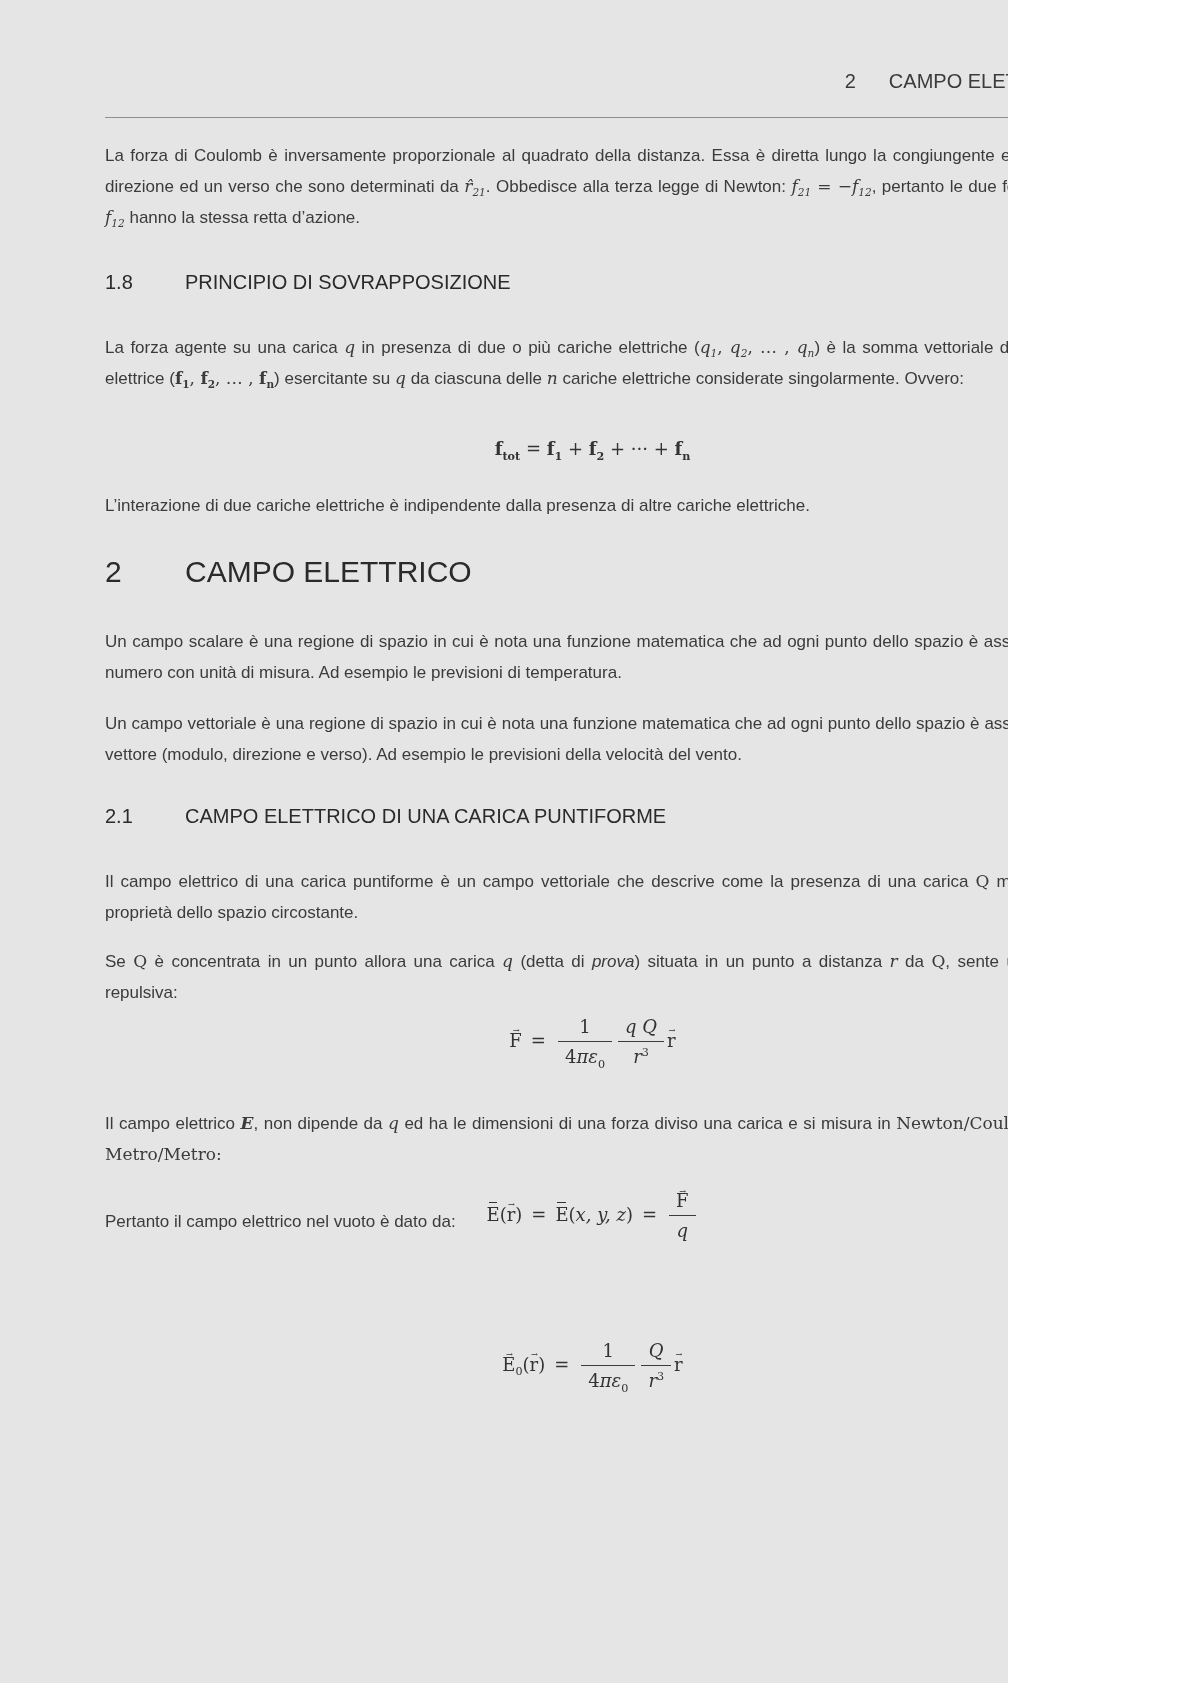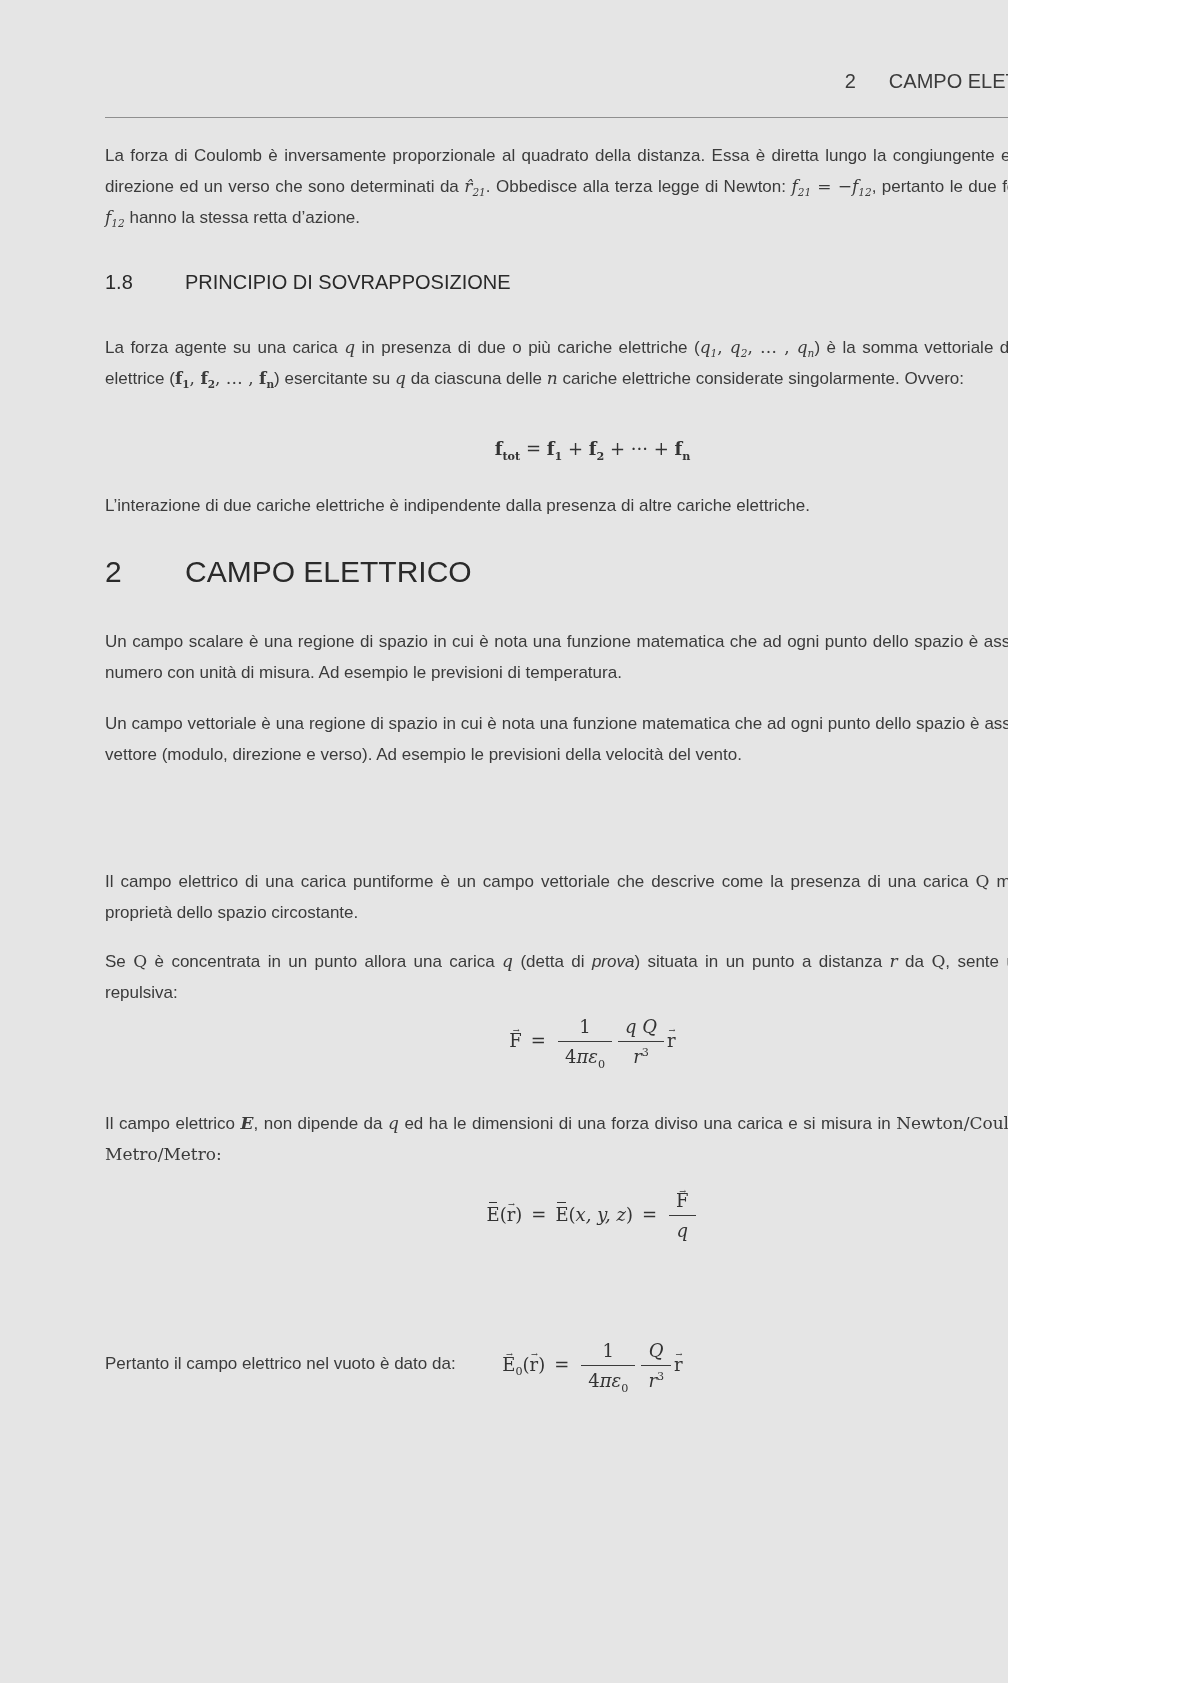"2.1 CAMPO ELETTRICO DI UNA" div.block { html: none -> <div> <span>2.1</span><span>CAMPO ELETTRICO DI UNA CARICA PUNTIFORME</span> </div> }
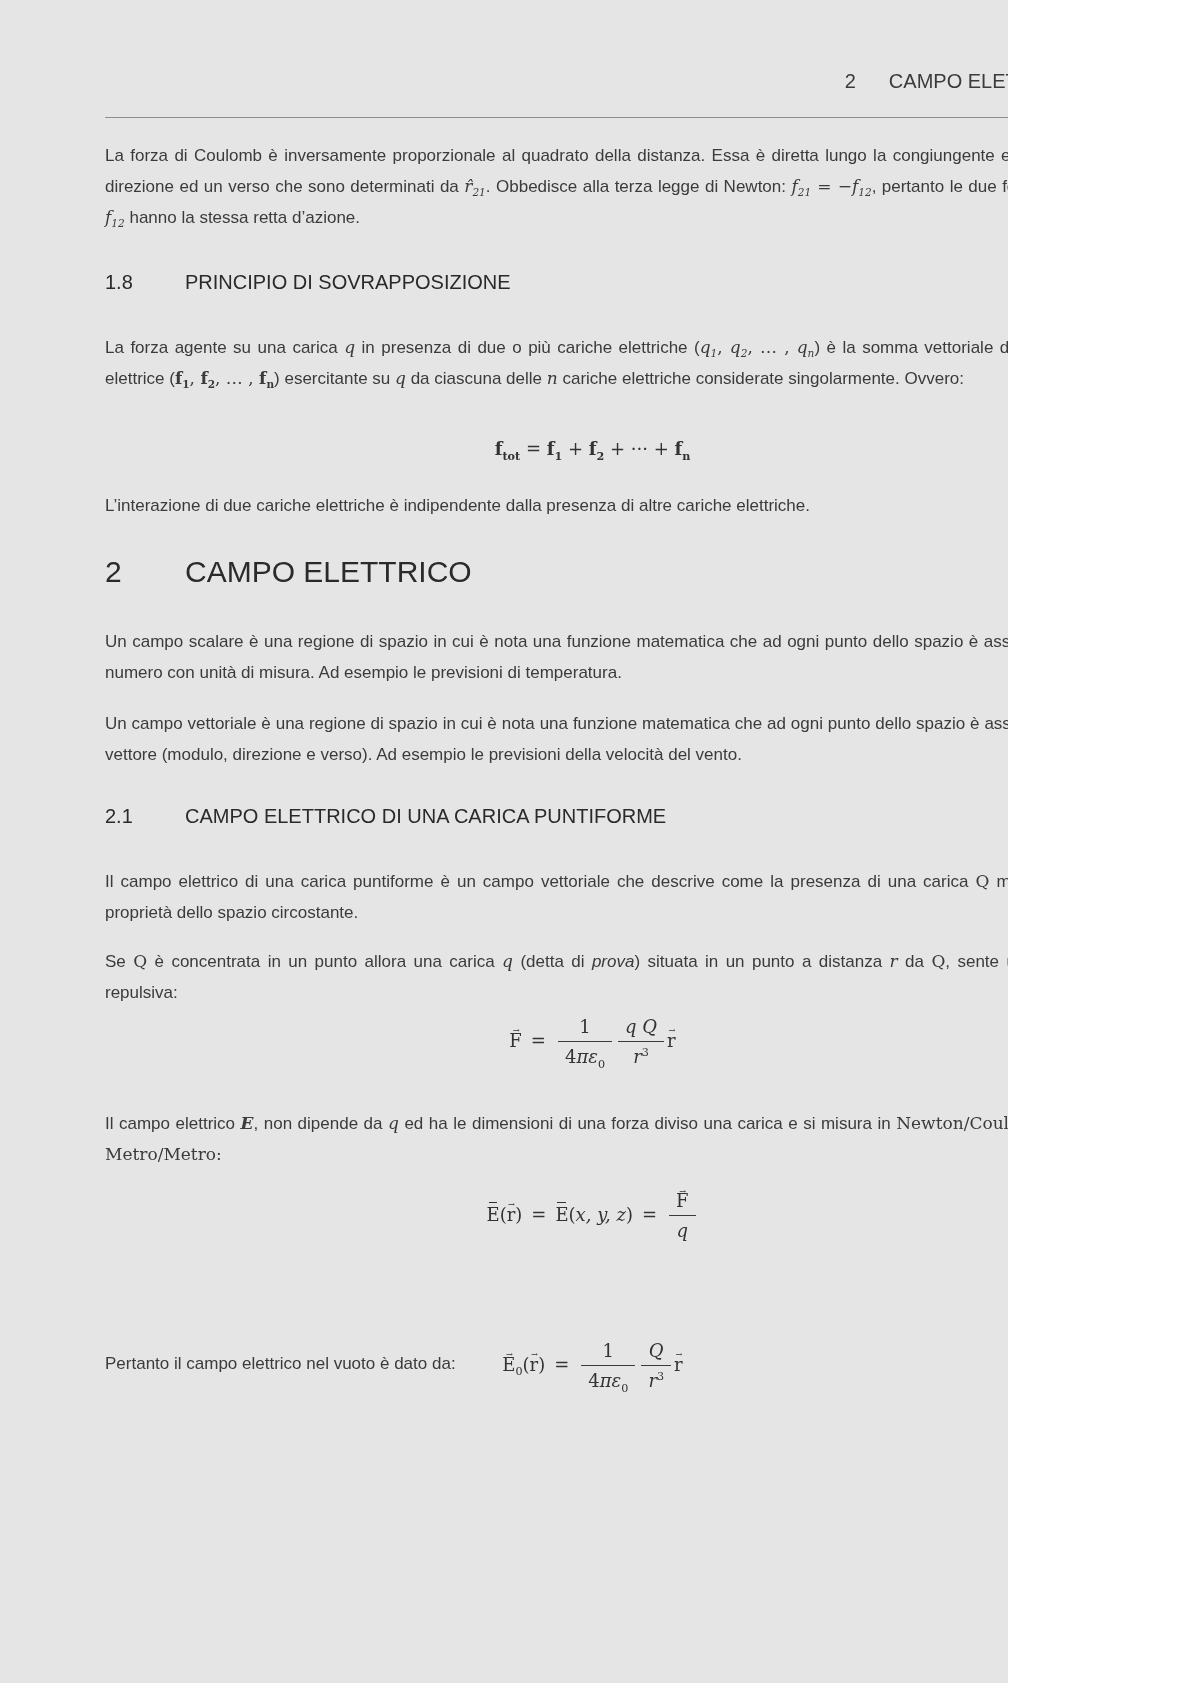"Pertanto il campo elettrico nel" div.block { top: 1348px -> 1206px }
